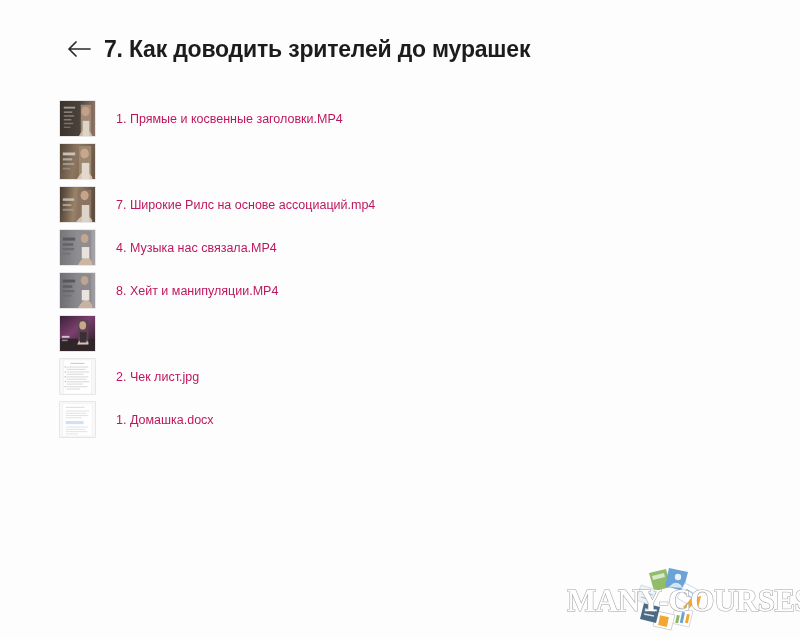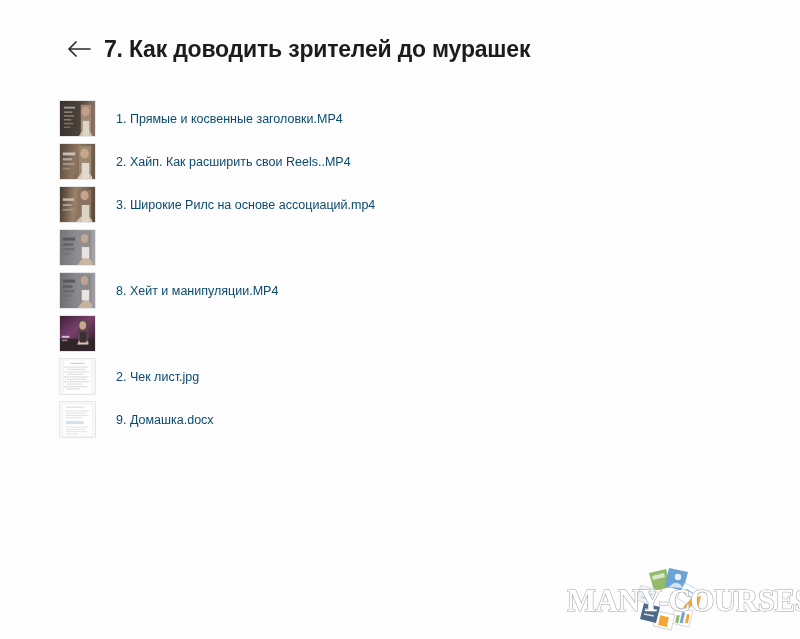"1. Прямые и косвенные заголовки.MP4" .file-label { color: #0c4a6e -> #be185d }
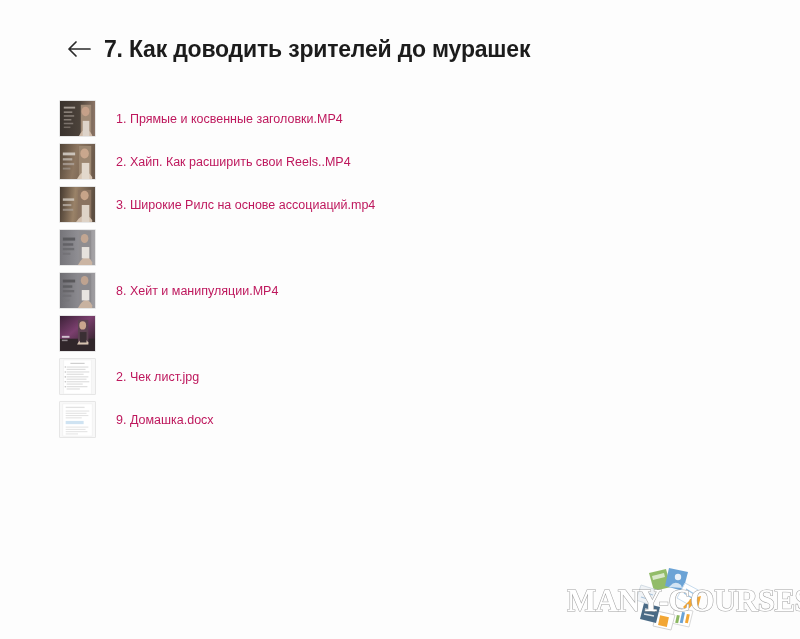"2. Хайп. Как расширить свои" div.file-label { html: <div>2. Хайп. Как расширить свои Reels..MP4</div> -> none }
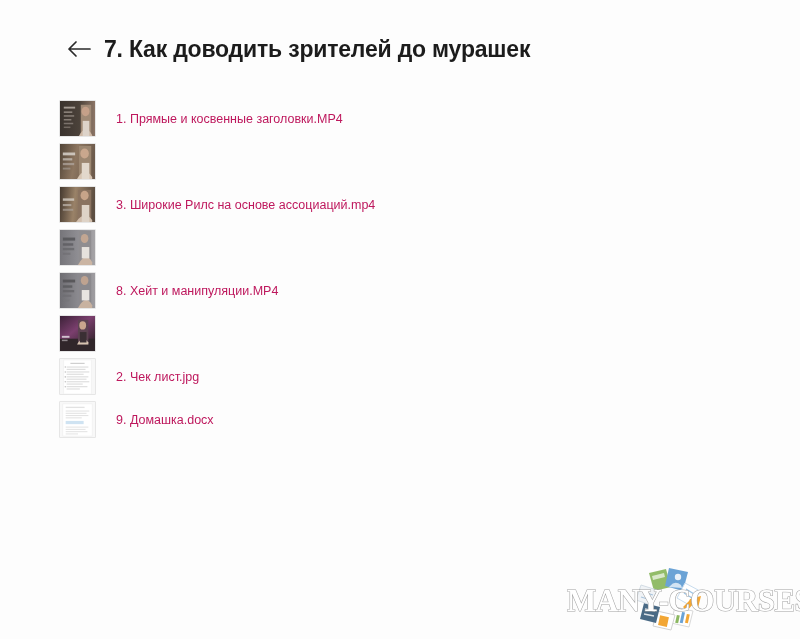"3. Широкие Рилс на основе" div.file-label { text: 3 -> 7 }
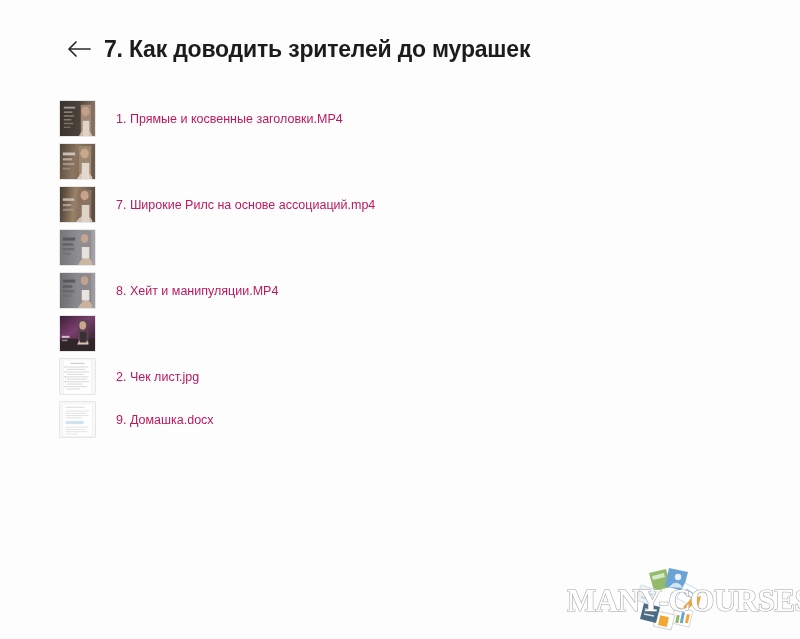"4. Музыка нас связала.MP4" div.file-label { html: none -> <div>4. Музыка нас связала.MP4</div> }
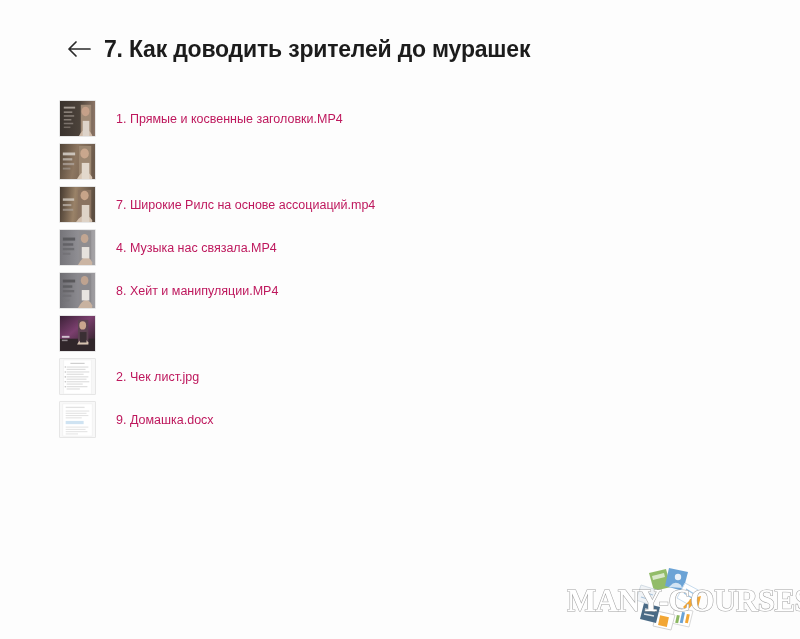"9. Домашка.docx" div.file-label { text: 9 -> 1 }
